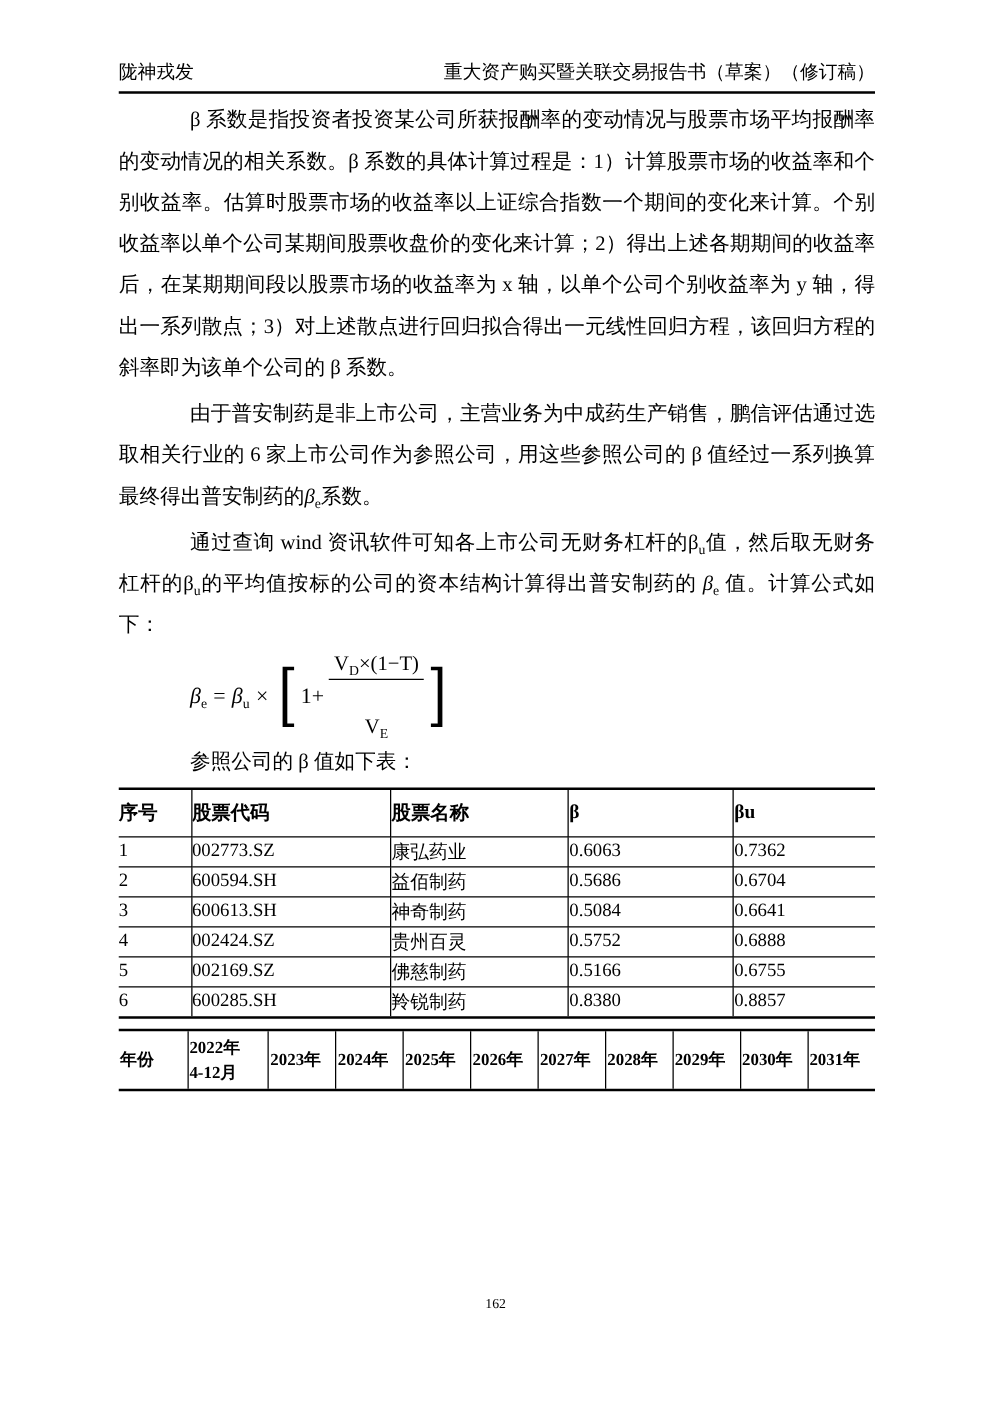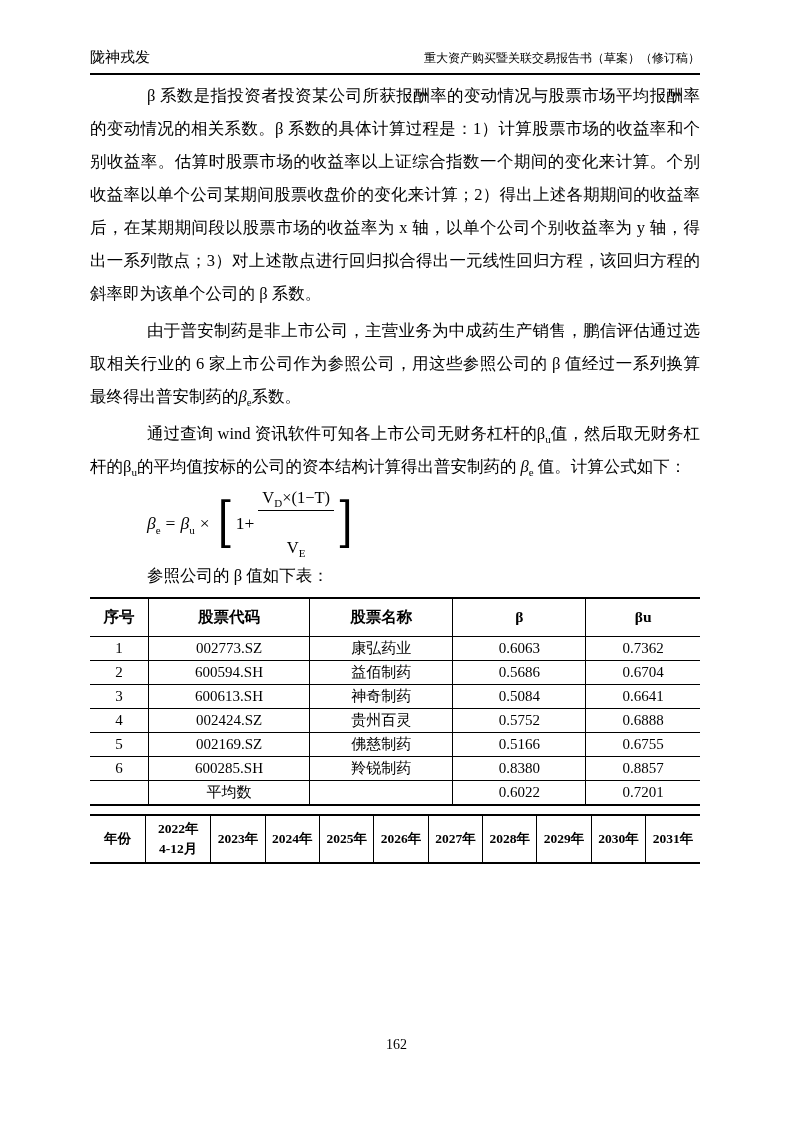"陇神戎发" .content { margin-left: 21px -> none; padding: 0 93px 0 69px -> 0 93px 0 95px }
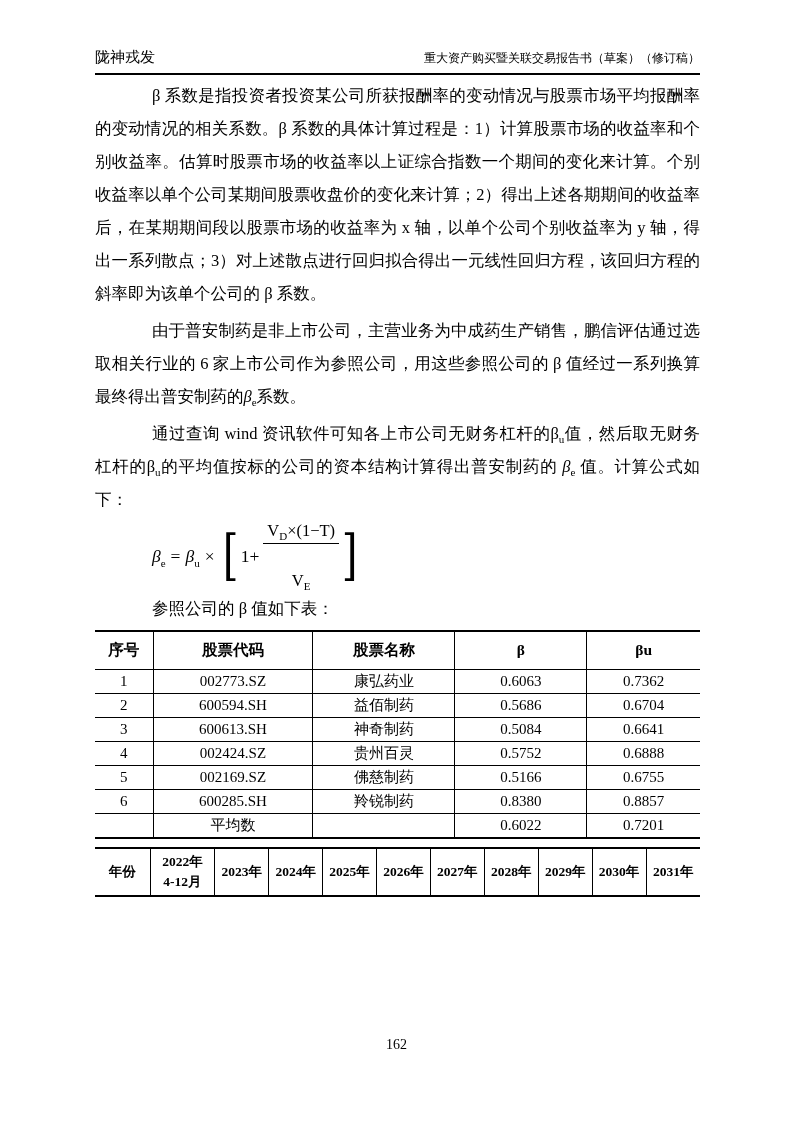"重大资产购买暨关联交易报告书（草案）（修订稿）" .doc-header .hr { font-size: 12px -> 15px }
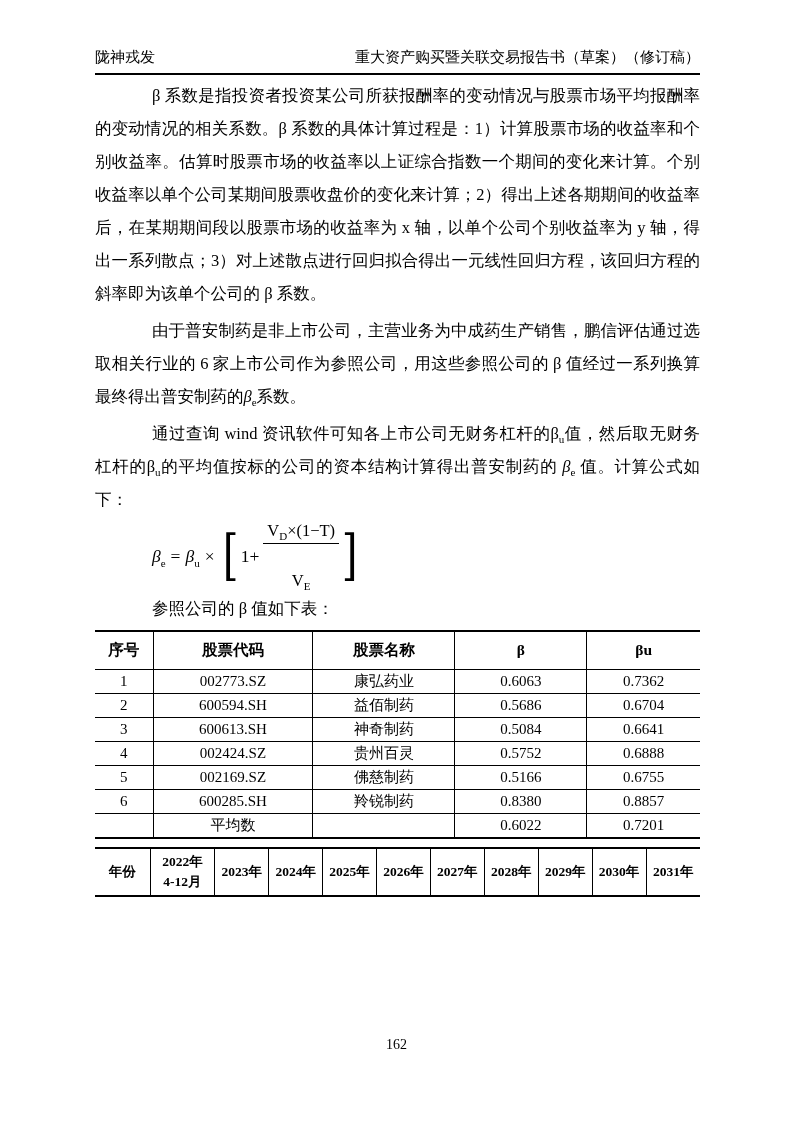"序号" th, td { text-align: center -> left }
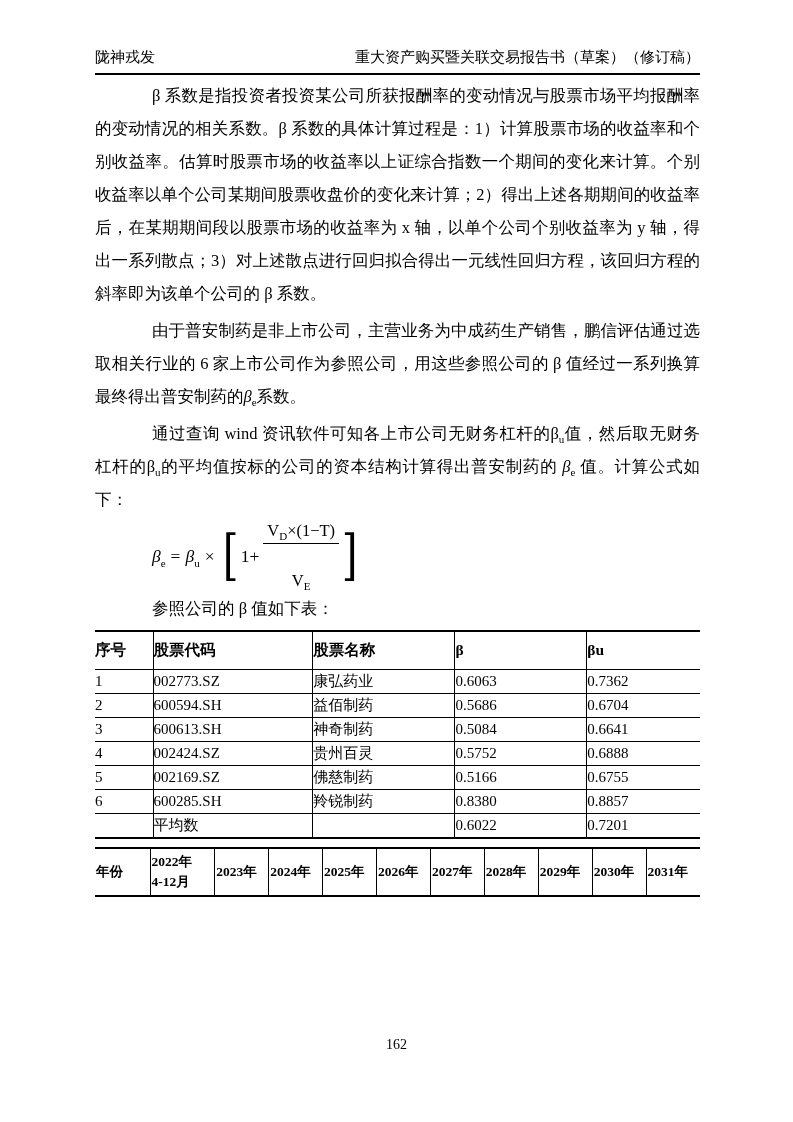"平均数" tr { html: <tr> <td></td> <td>平均数</td> <td></td> <td>0.6022</td> <td>0.7201</td> </tr> -> none }
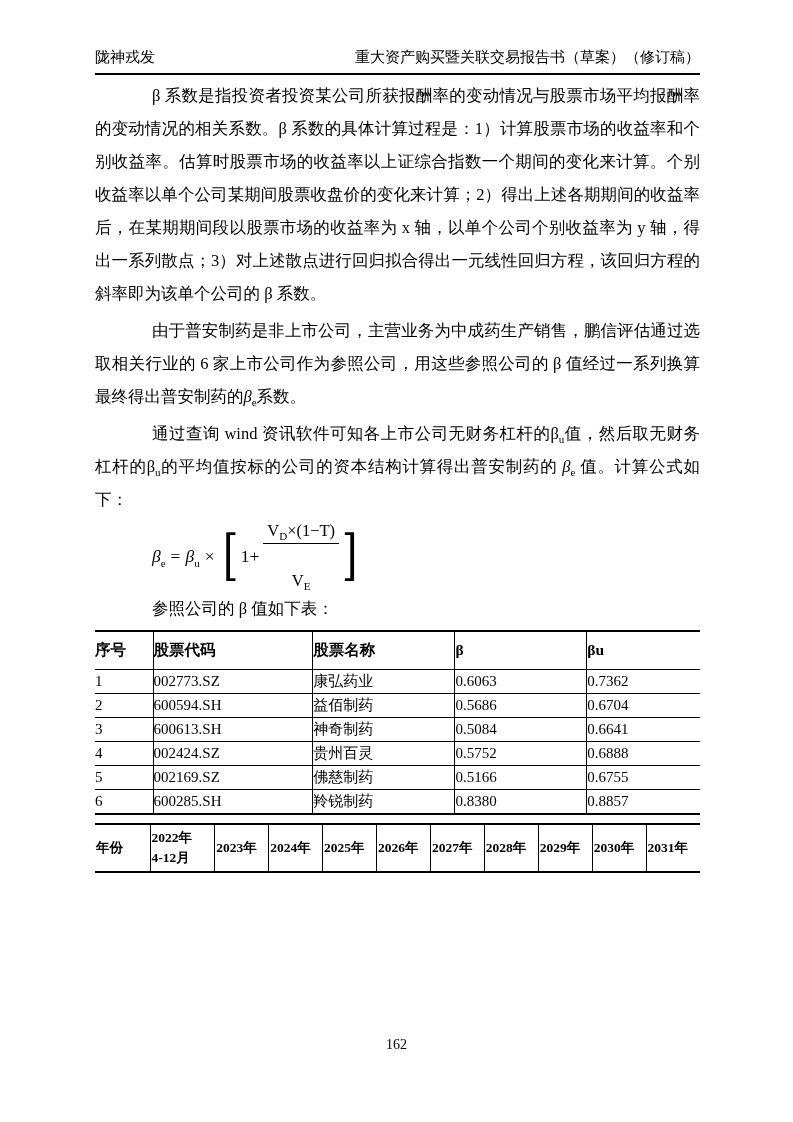"162" .footer { font-size: 14px -> 11px }
